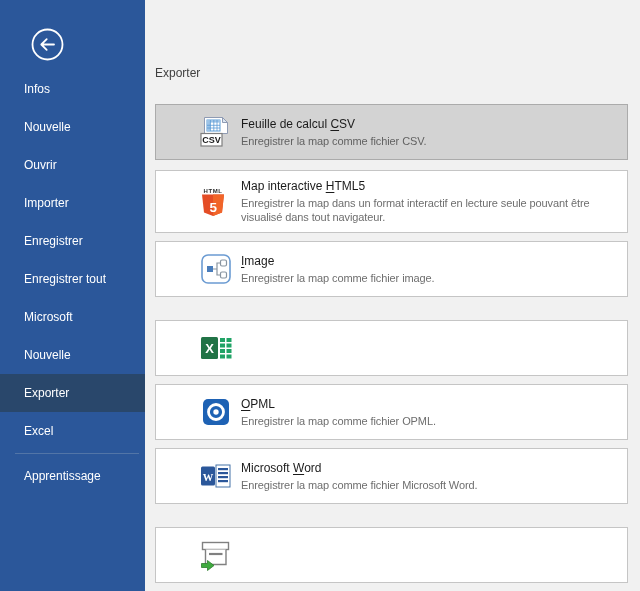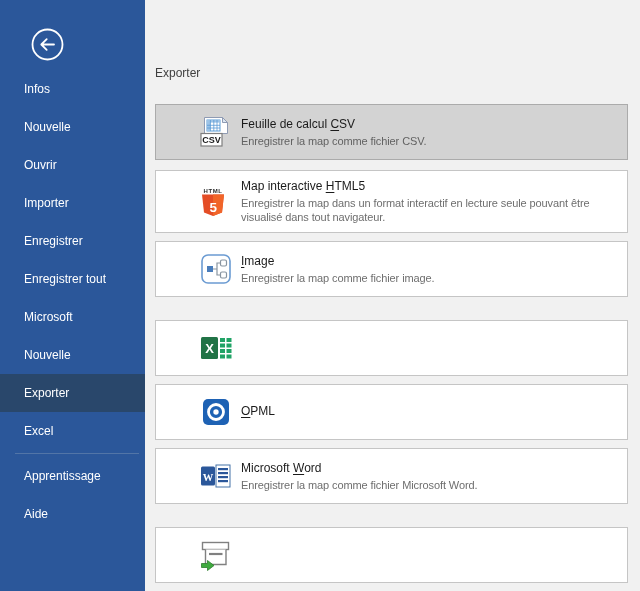"Enregistrer la map comme fichier OPML." span.desc { html: none -> <span>Enregistrer la map comme fichier OPML.</span> }
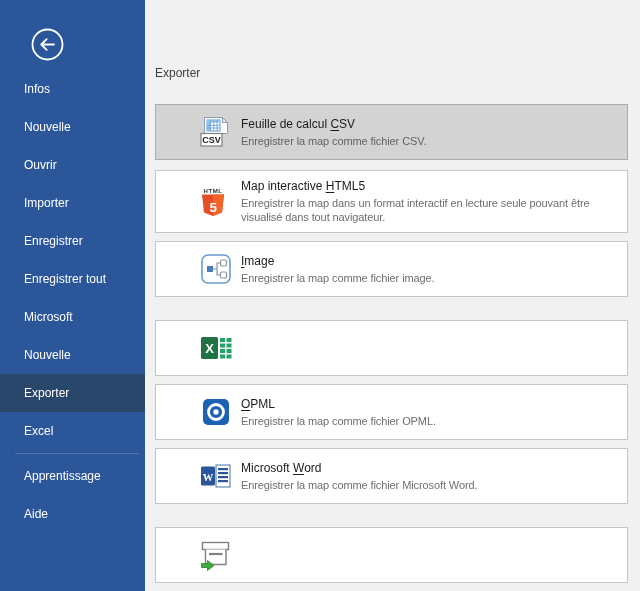"Aide" div.nav-item { html: <div> <span>Aide</span> </div> -> none }
